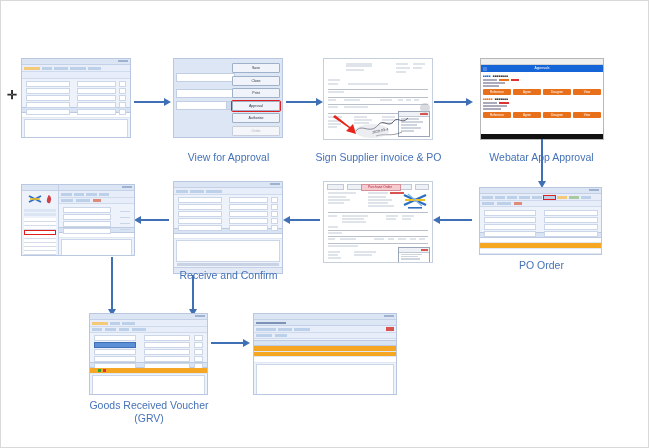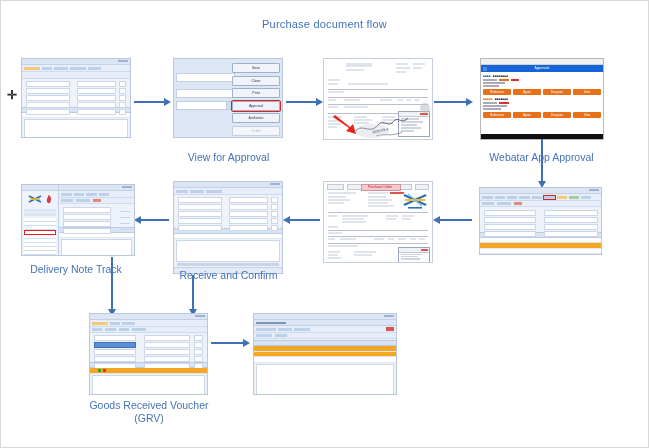"Purchase document flow" div.title { html: <div>Purchase document flow</div> -> none }
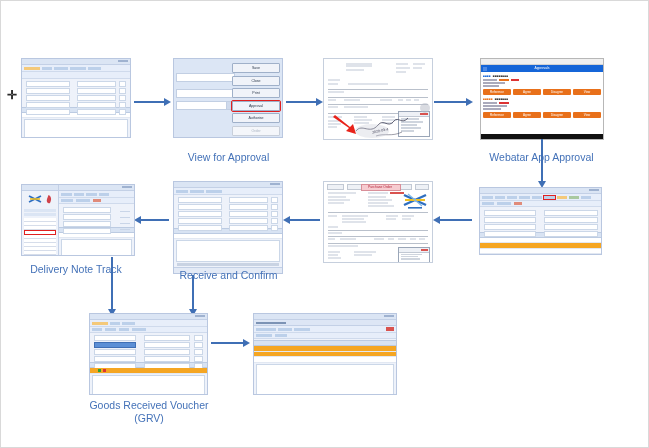"Sign Supplier invoice & PO" div.caption { html: none -> <div>Sign Supplier invoice &amp; PO</div> }
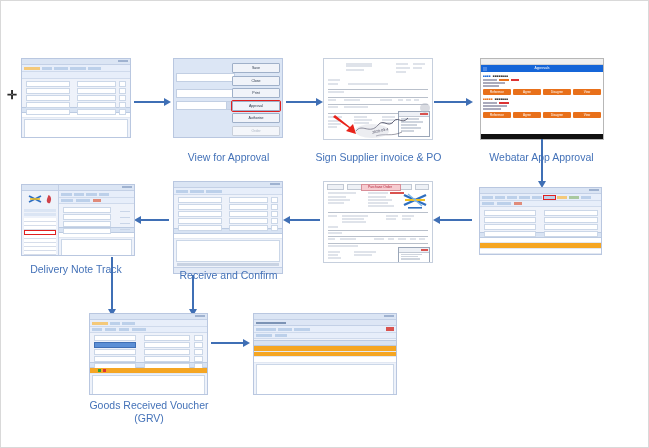"Delivery Note Track" div.caption { html: <div>Delivery Note Track</div> -> none }
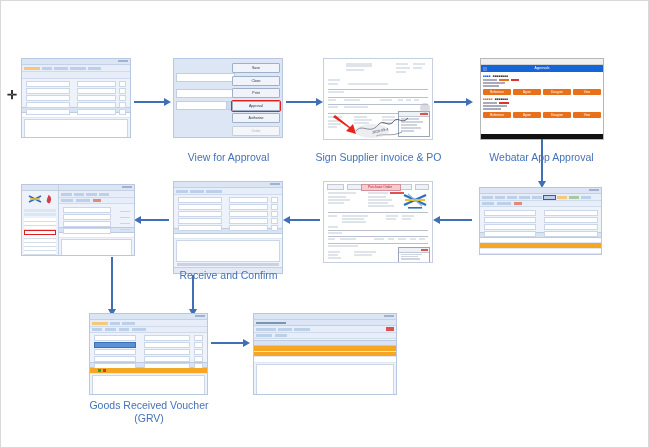"PO Order" div.caption { html: none -> <div>PO Order</div> }
